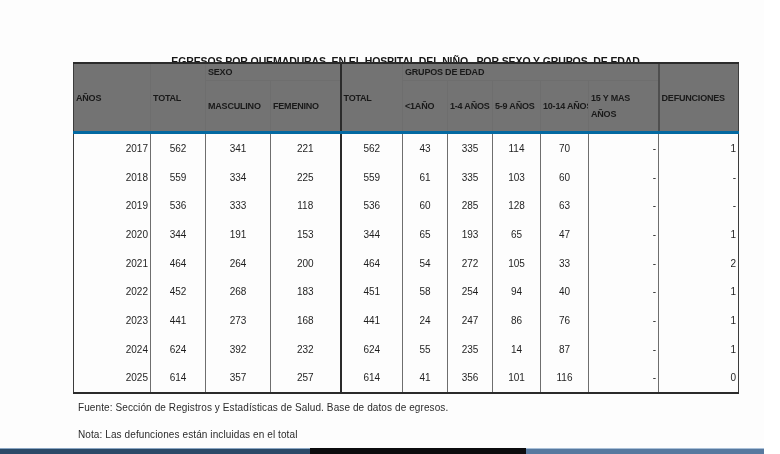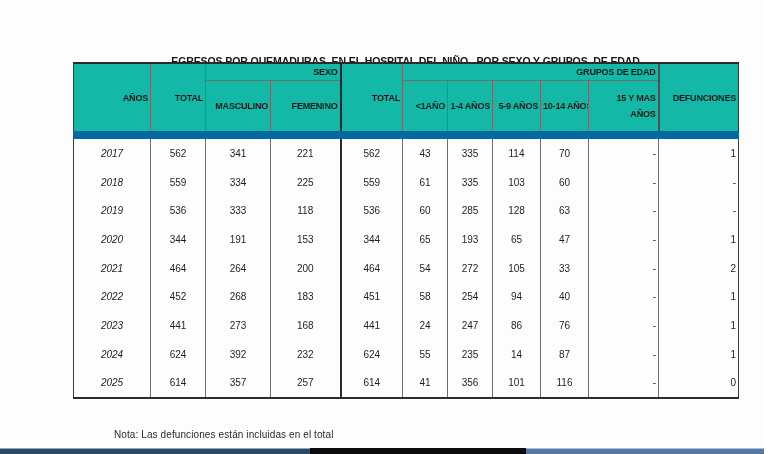"SEXO" .stats thead th { background: #14b8a6 -> #737373; text-align: right -> left }
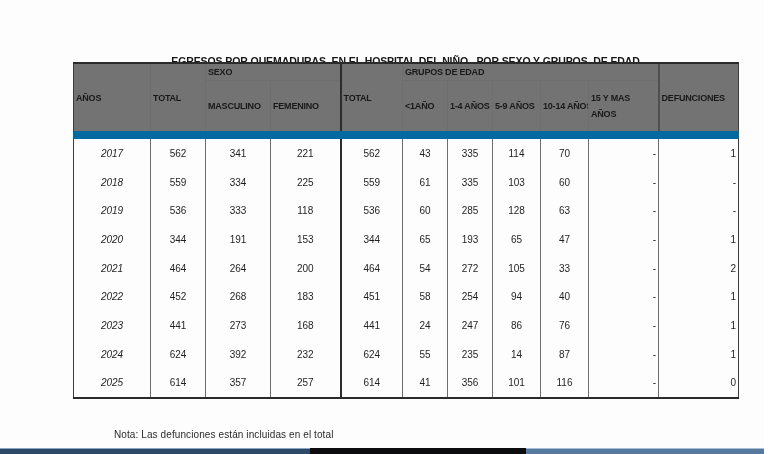"AÑOS" .stats thead tr.sub th, .stats thead th.span2 { border-bottom: 8px solid #0369a1 -> 3px solid #0369a1 }
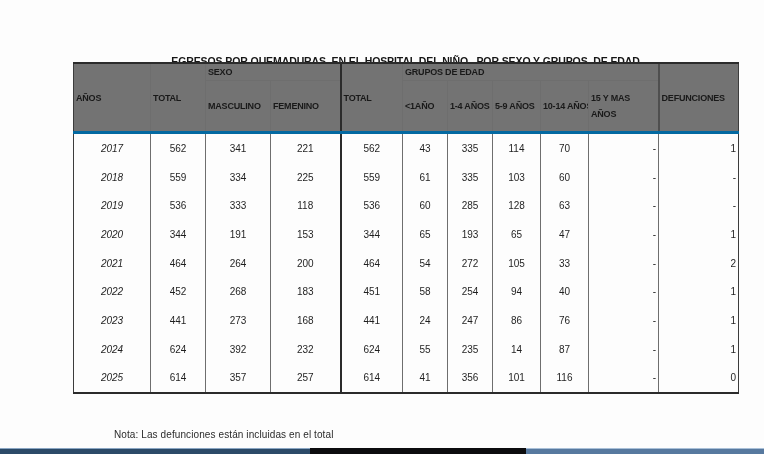"2017" .c-anio { font-style: italic -> none; text-align: center -> right }
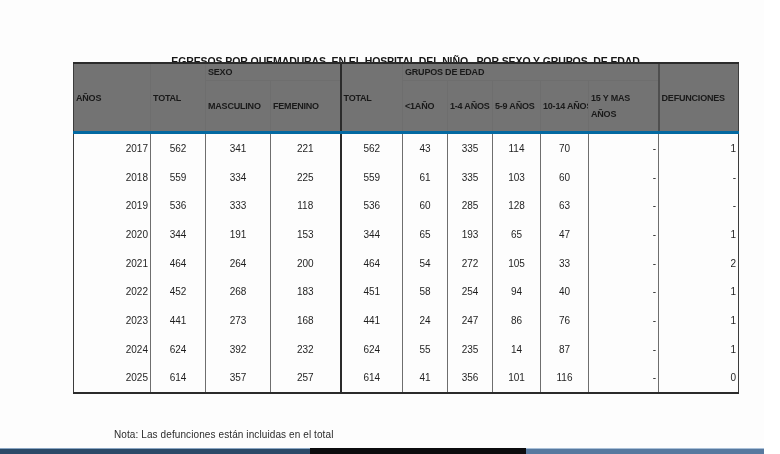"Fuente: Sección de Registros y" div.footnote { html: none -> <div>Fuente: Sección de Registros y Estadísticas de Salud. Base de datos de egresos.</div> }
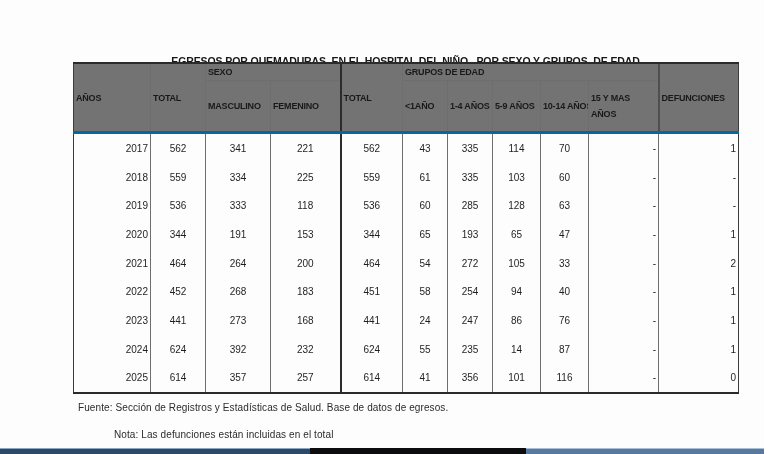"Nota: Las defunciones están incluidas" .fn-nota { margin-left: 36px -> none }
